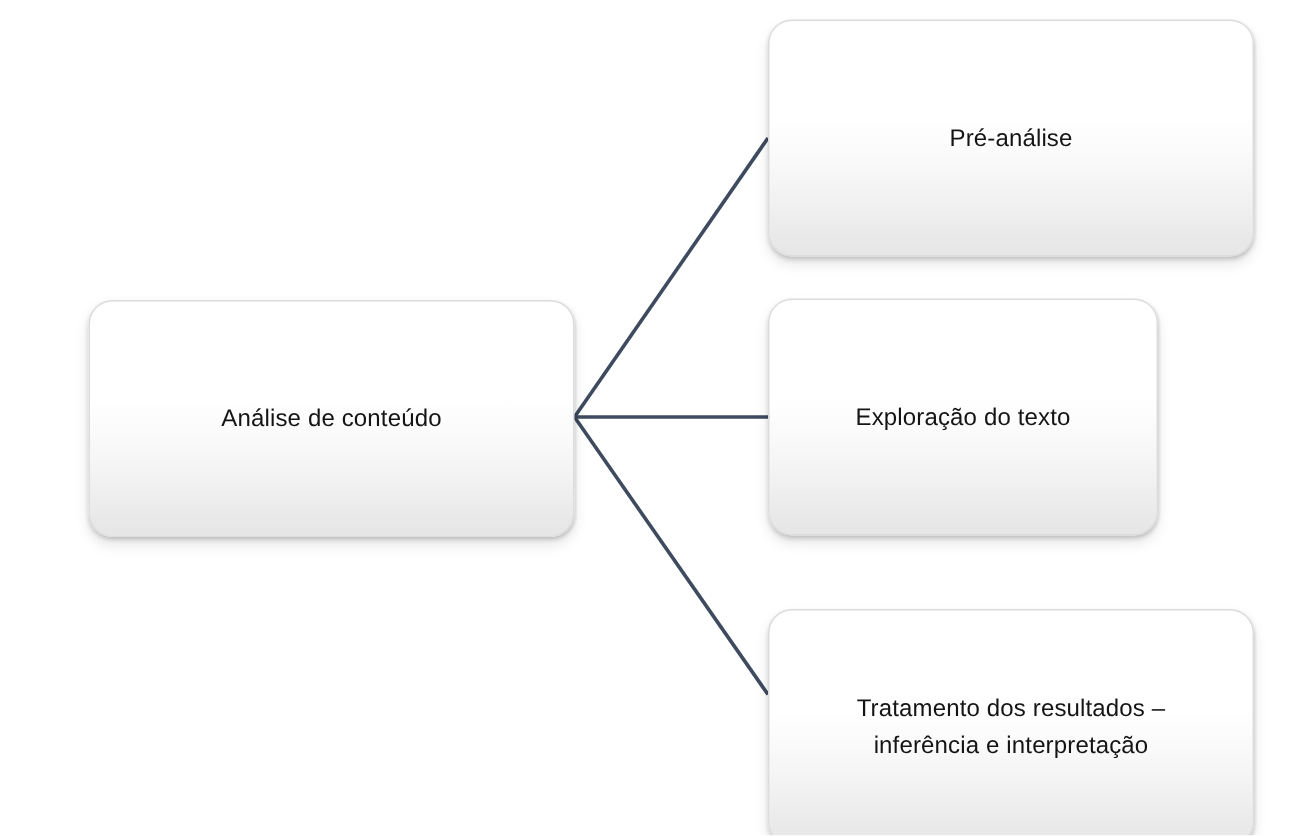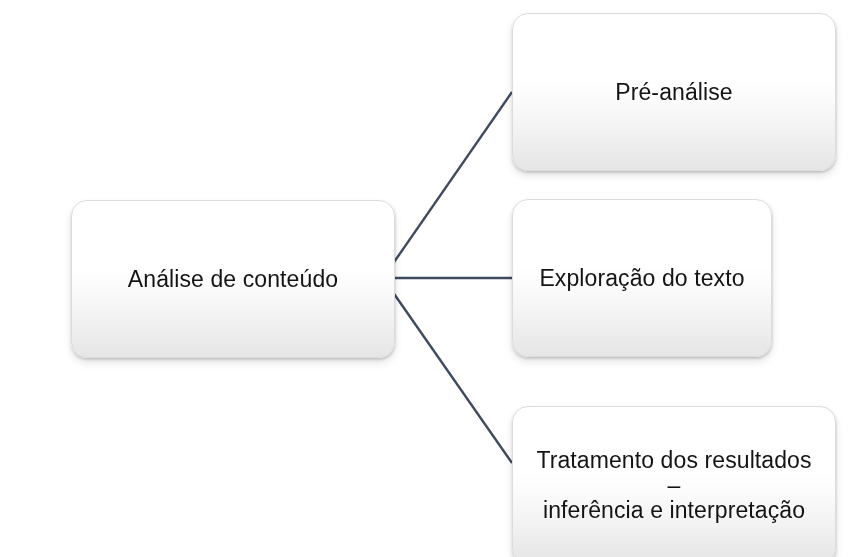"Pré-análise" .node-label { font-size: 23px -> 16px }
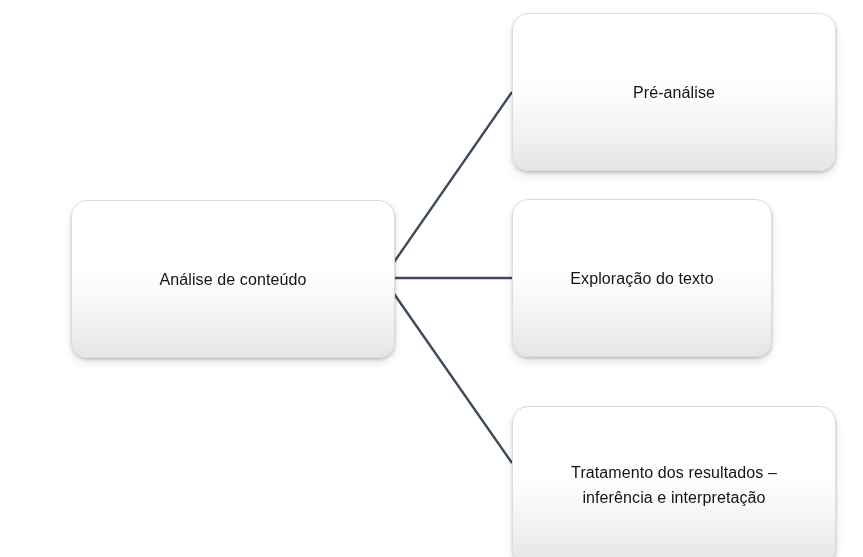"Análise de conteúdo" #node-root { left: 71px -> 59px }
